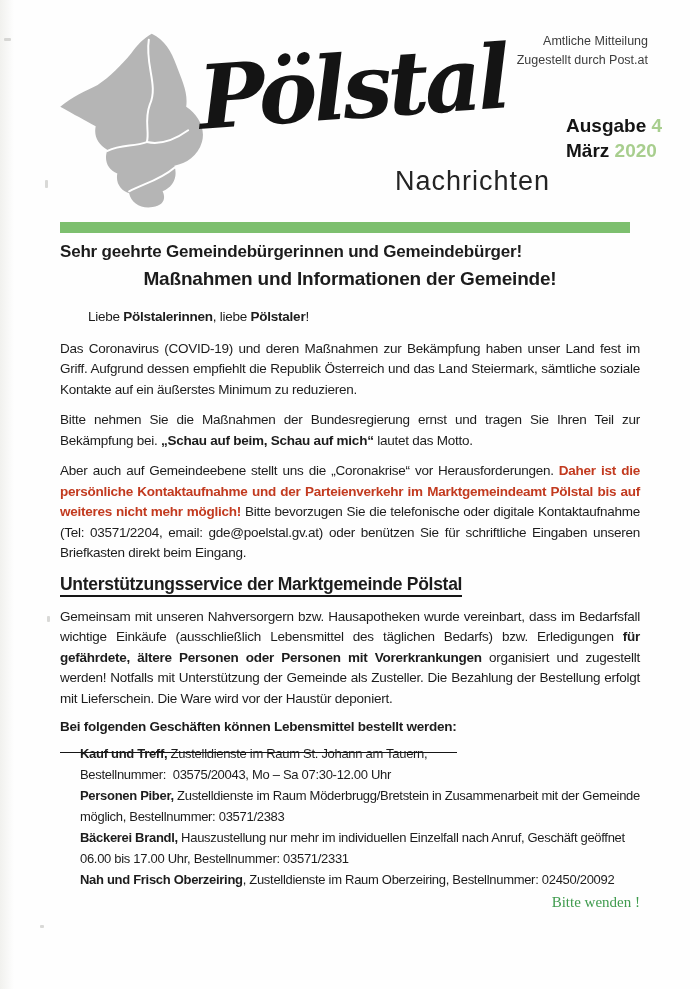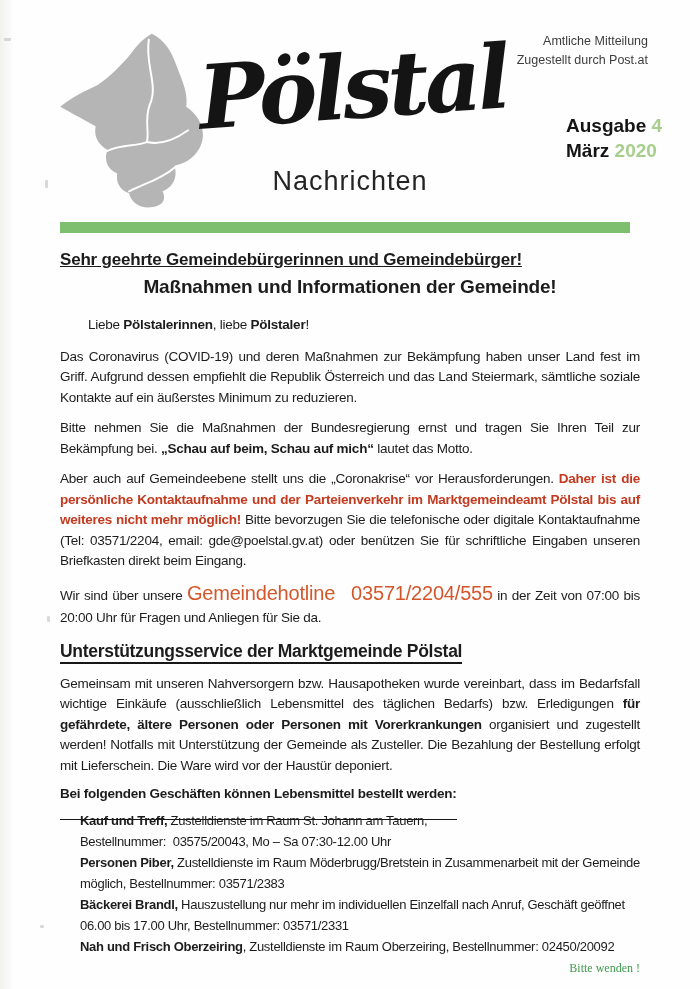"Nachrichten" .subtitle { text-align: center -> right }
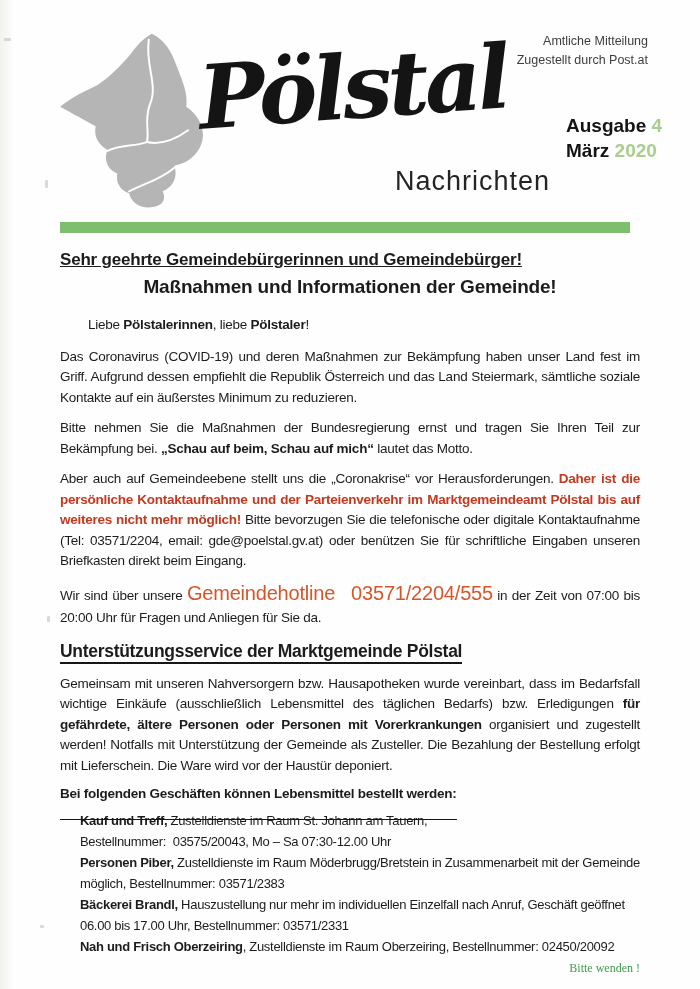"Sehr geehrte Gemeindebürgerinnen und" .greeting { margin: 8px 0 6px 0 -> 0 0 6px 0; text-decoration: underline -> none }
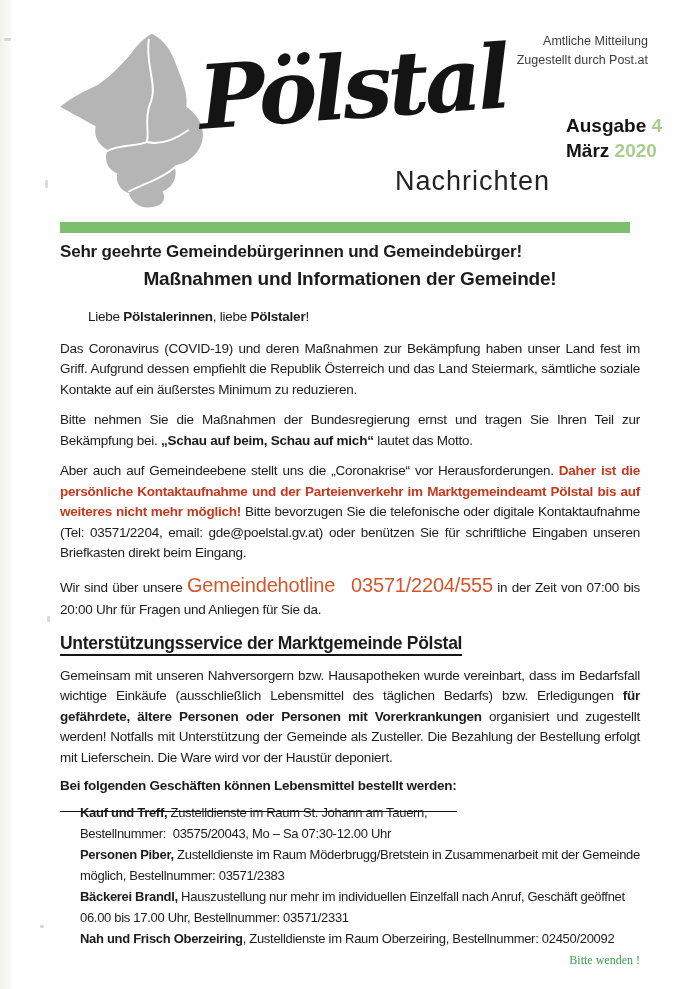"Wir sind über unsere Gemeindehotline" p.body { html: <p><span>Wir sind über unsere </span><span>Gemeindehotline</span><span>03571/2204/555</span><span> in der Zeit von 07:00 bis 20:00 Uhr für Fragen und Anliegen für Sie da.</span></p> -> none }
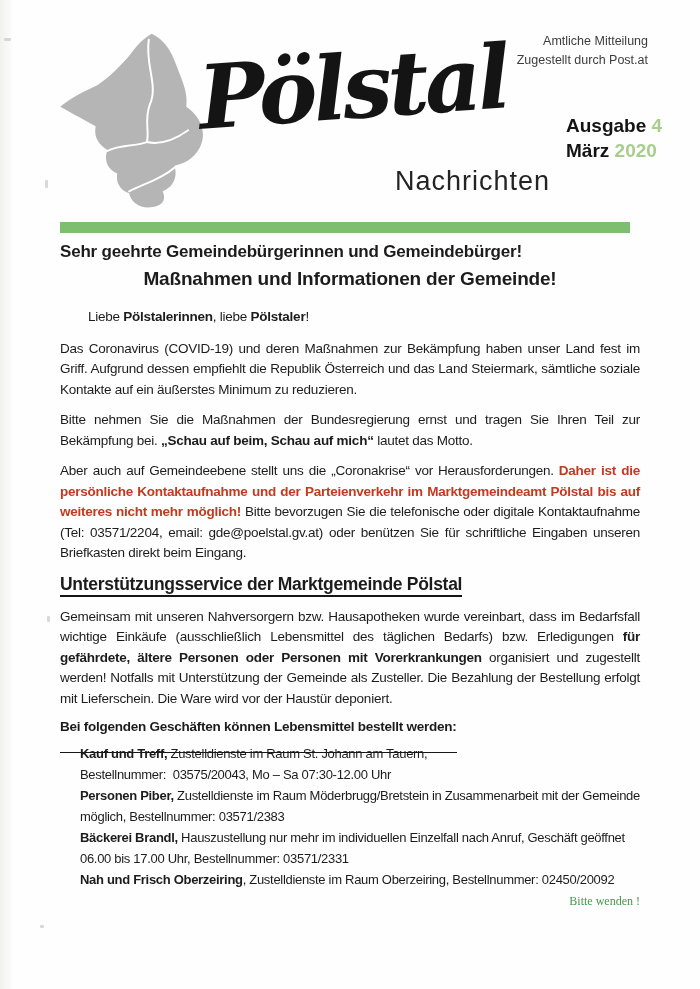"Bitte wenden !" .footer-note { font-size: 12px -> 15px }
